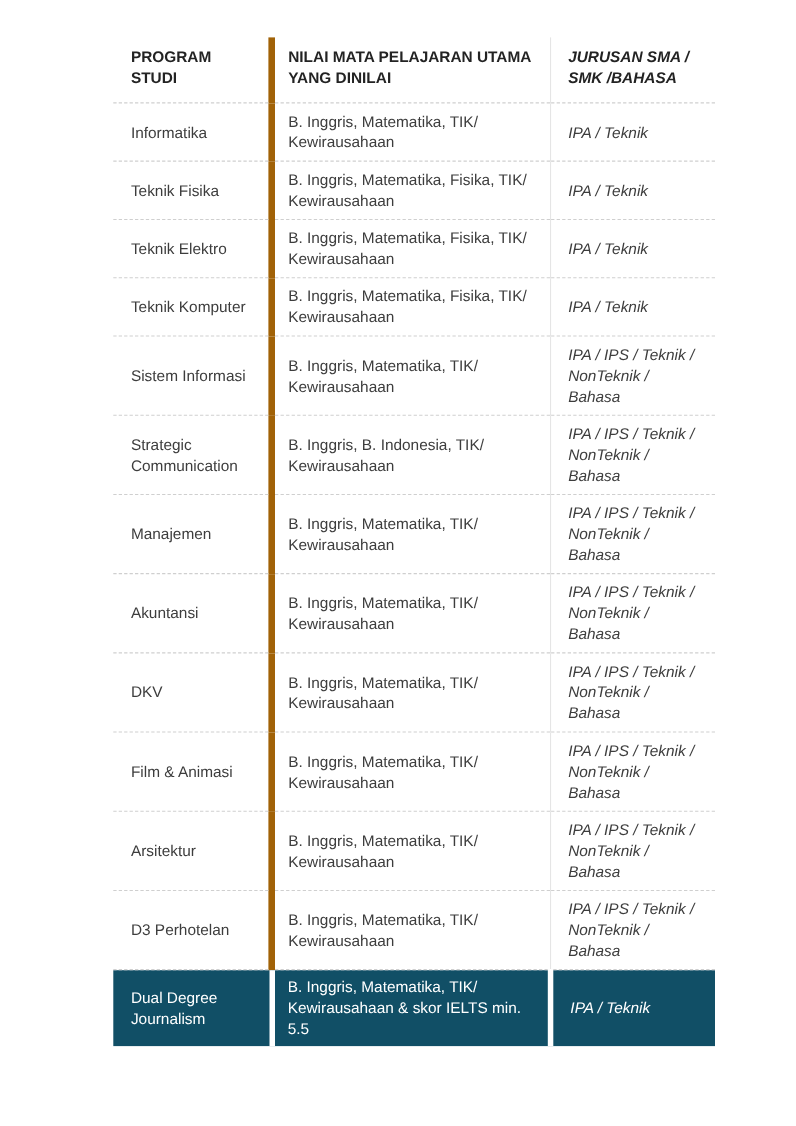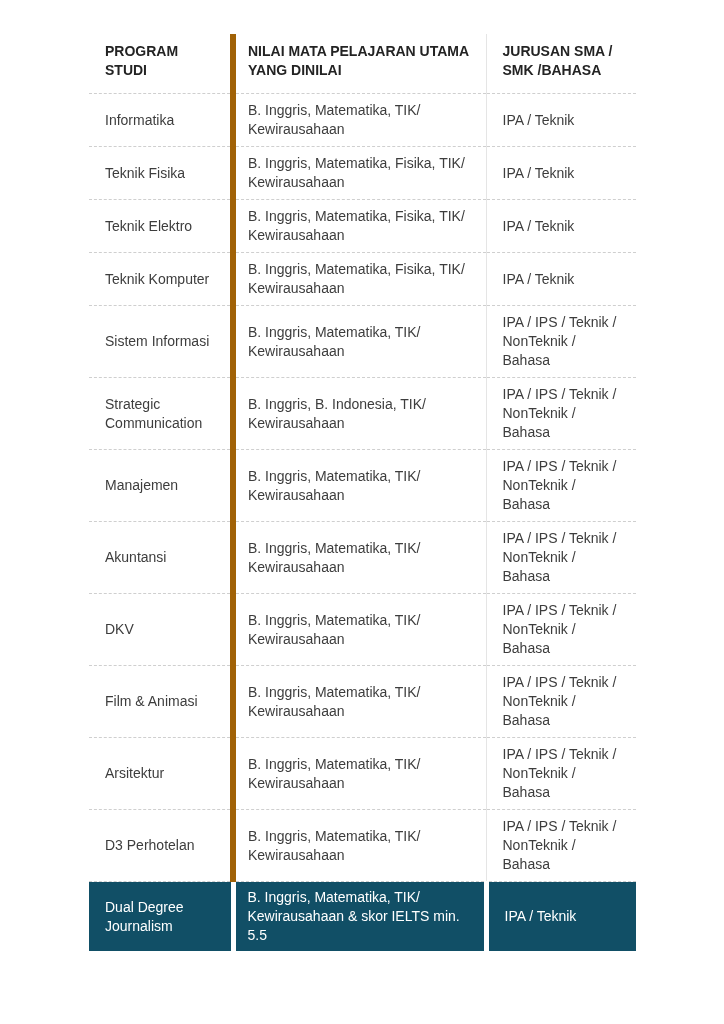"PROGRAM" table.programs-table { left: 89px -> 103px }
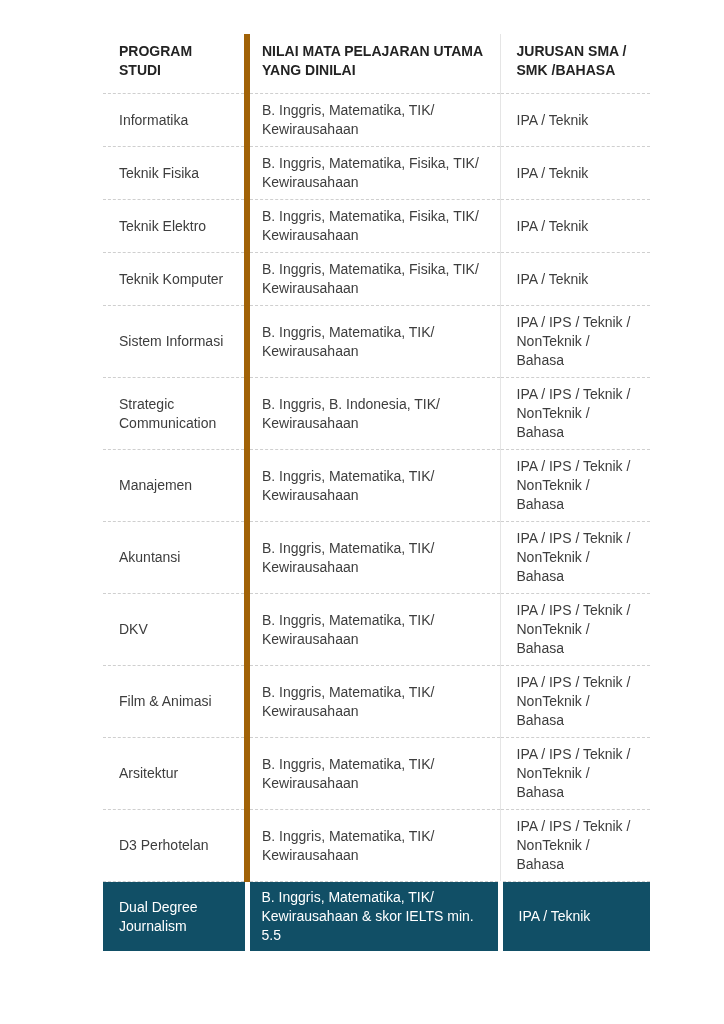"JURUSAN SMA /" .col3 { font-style: none -> italic }
